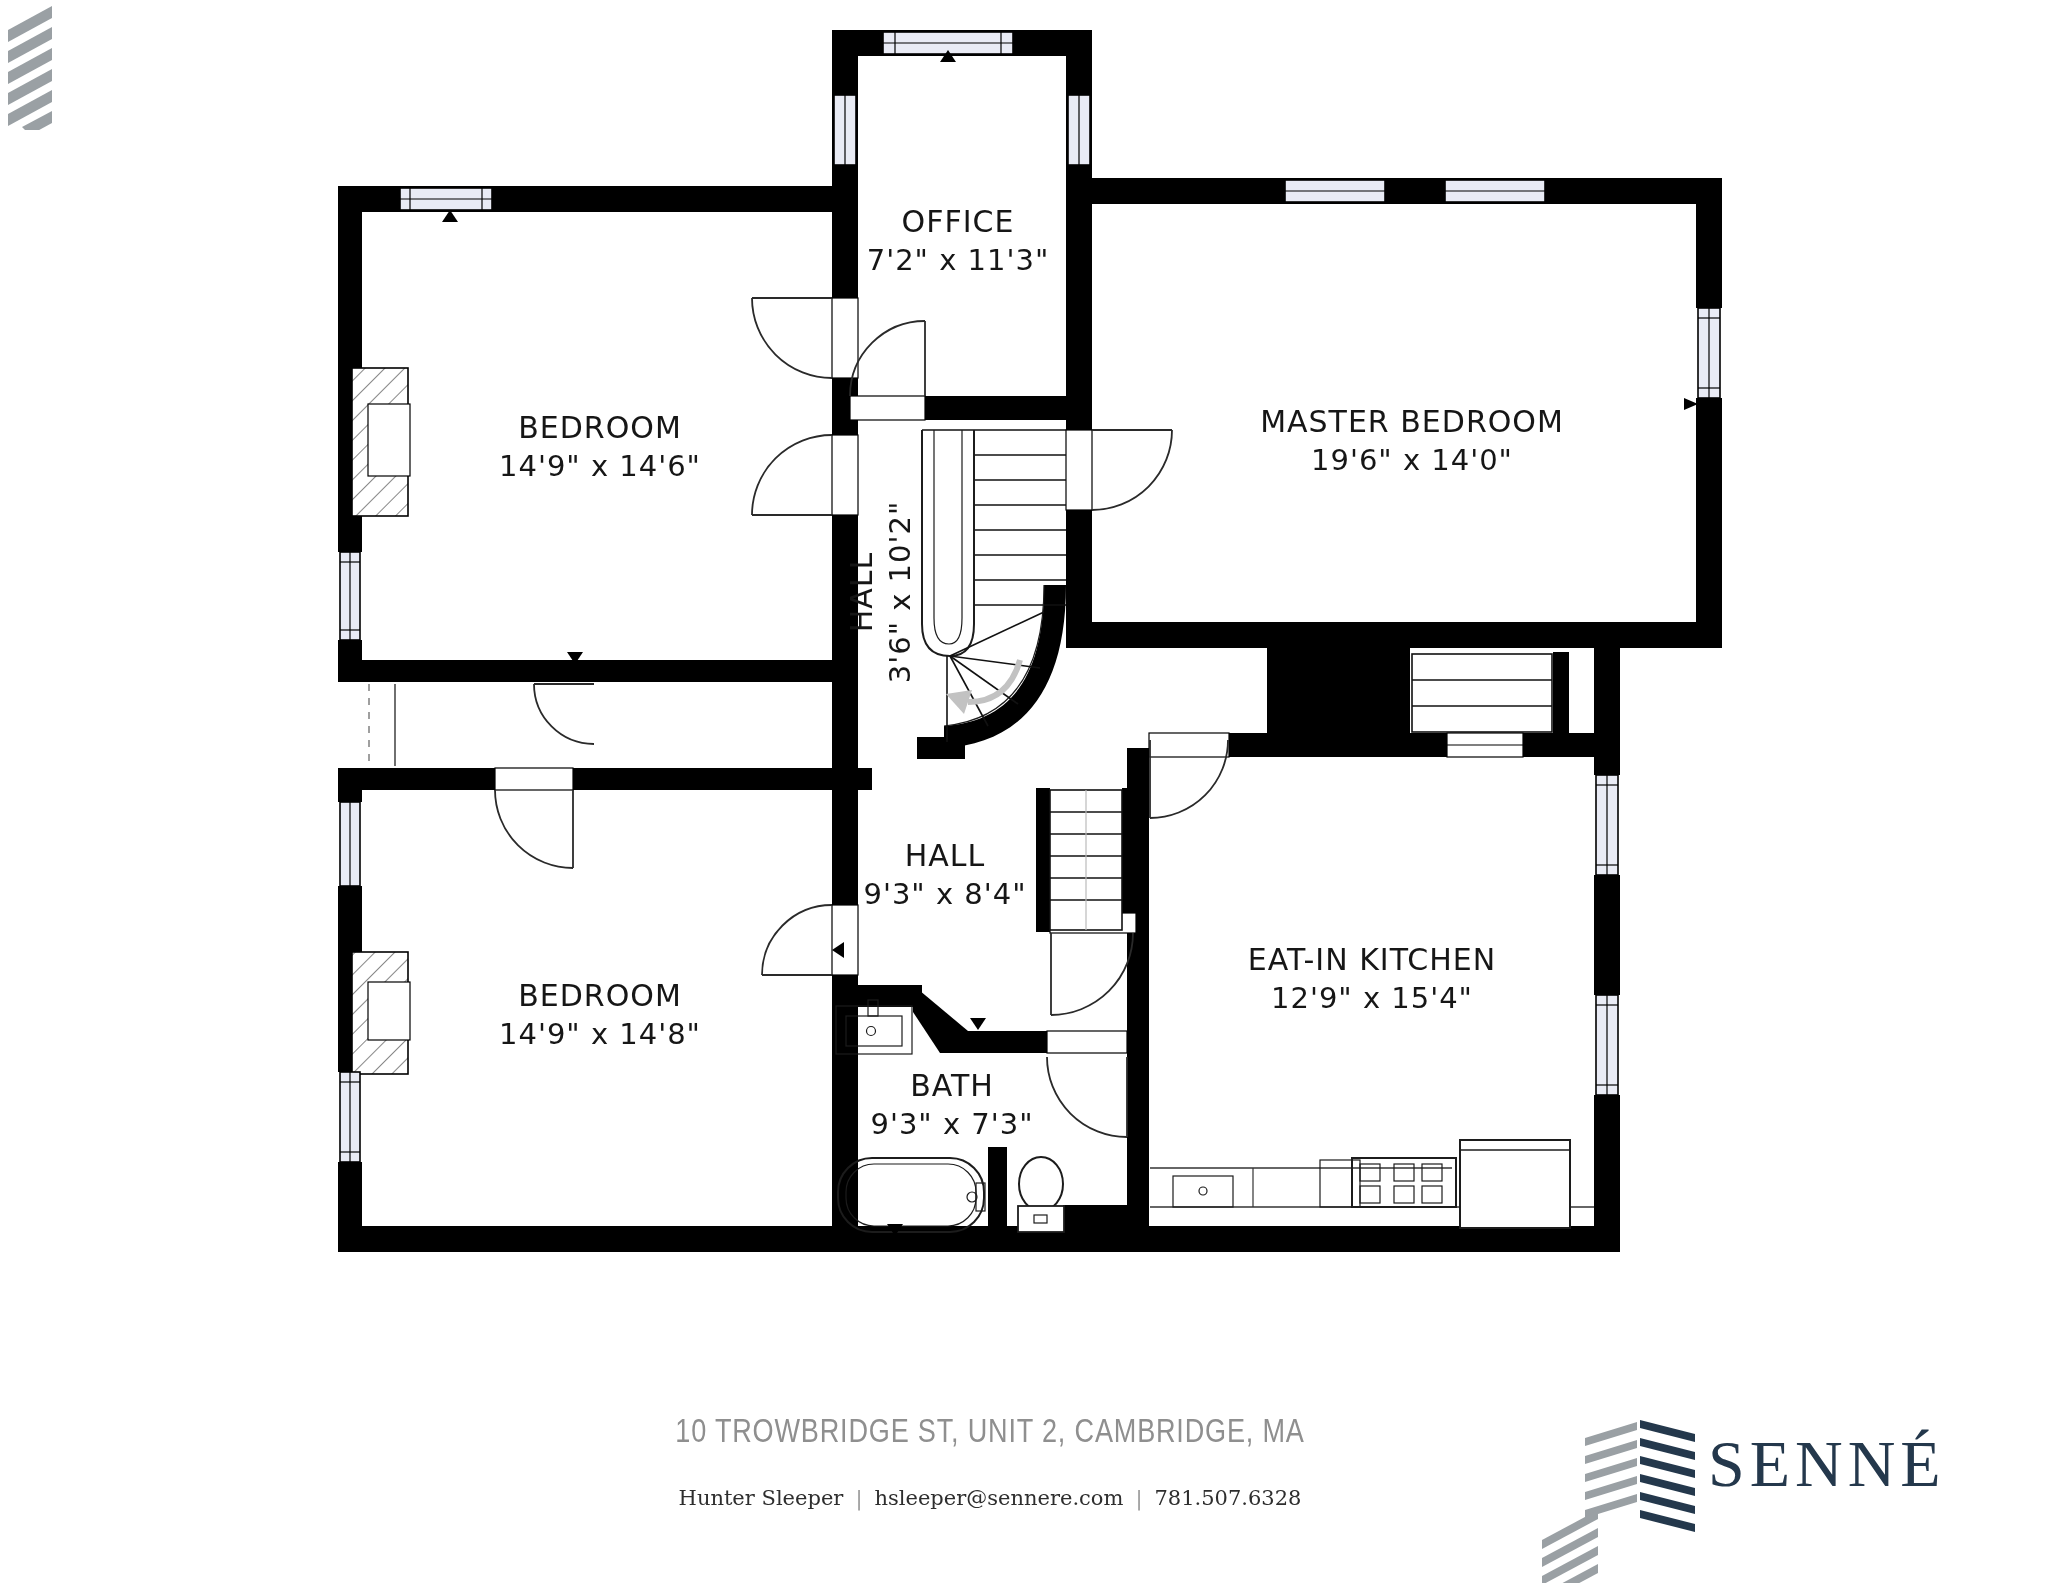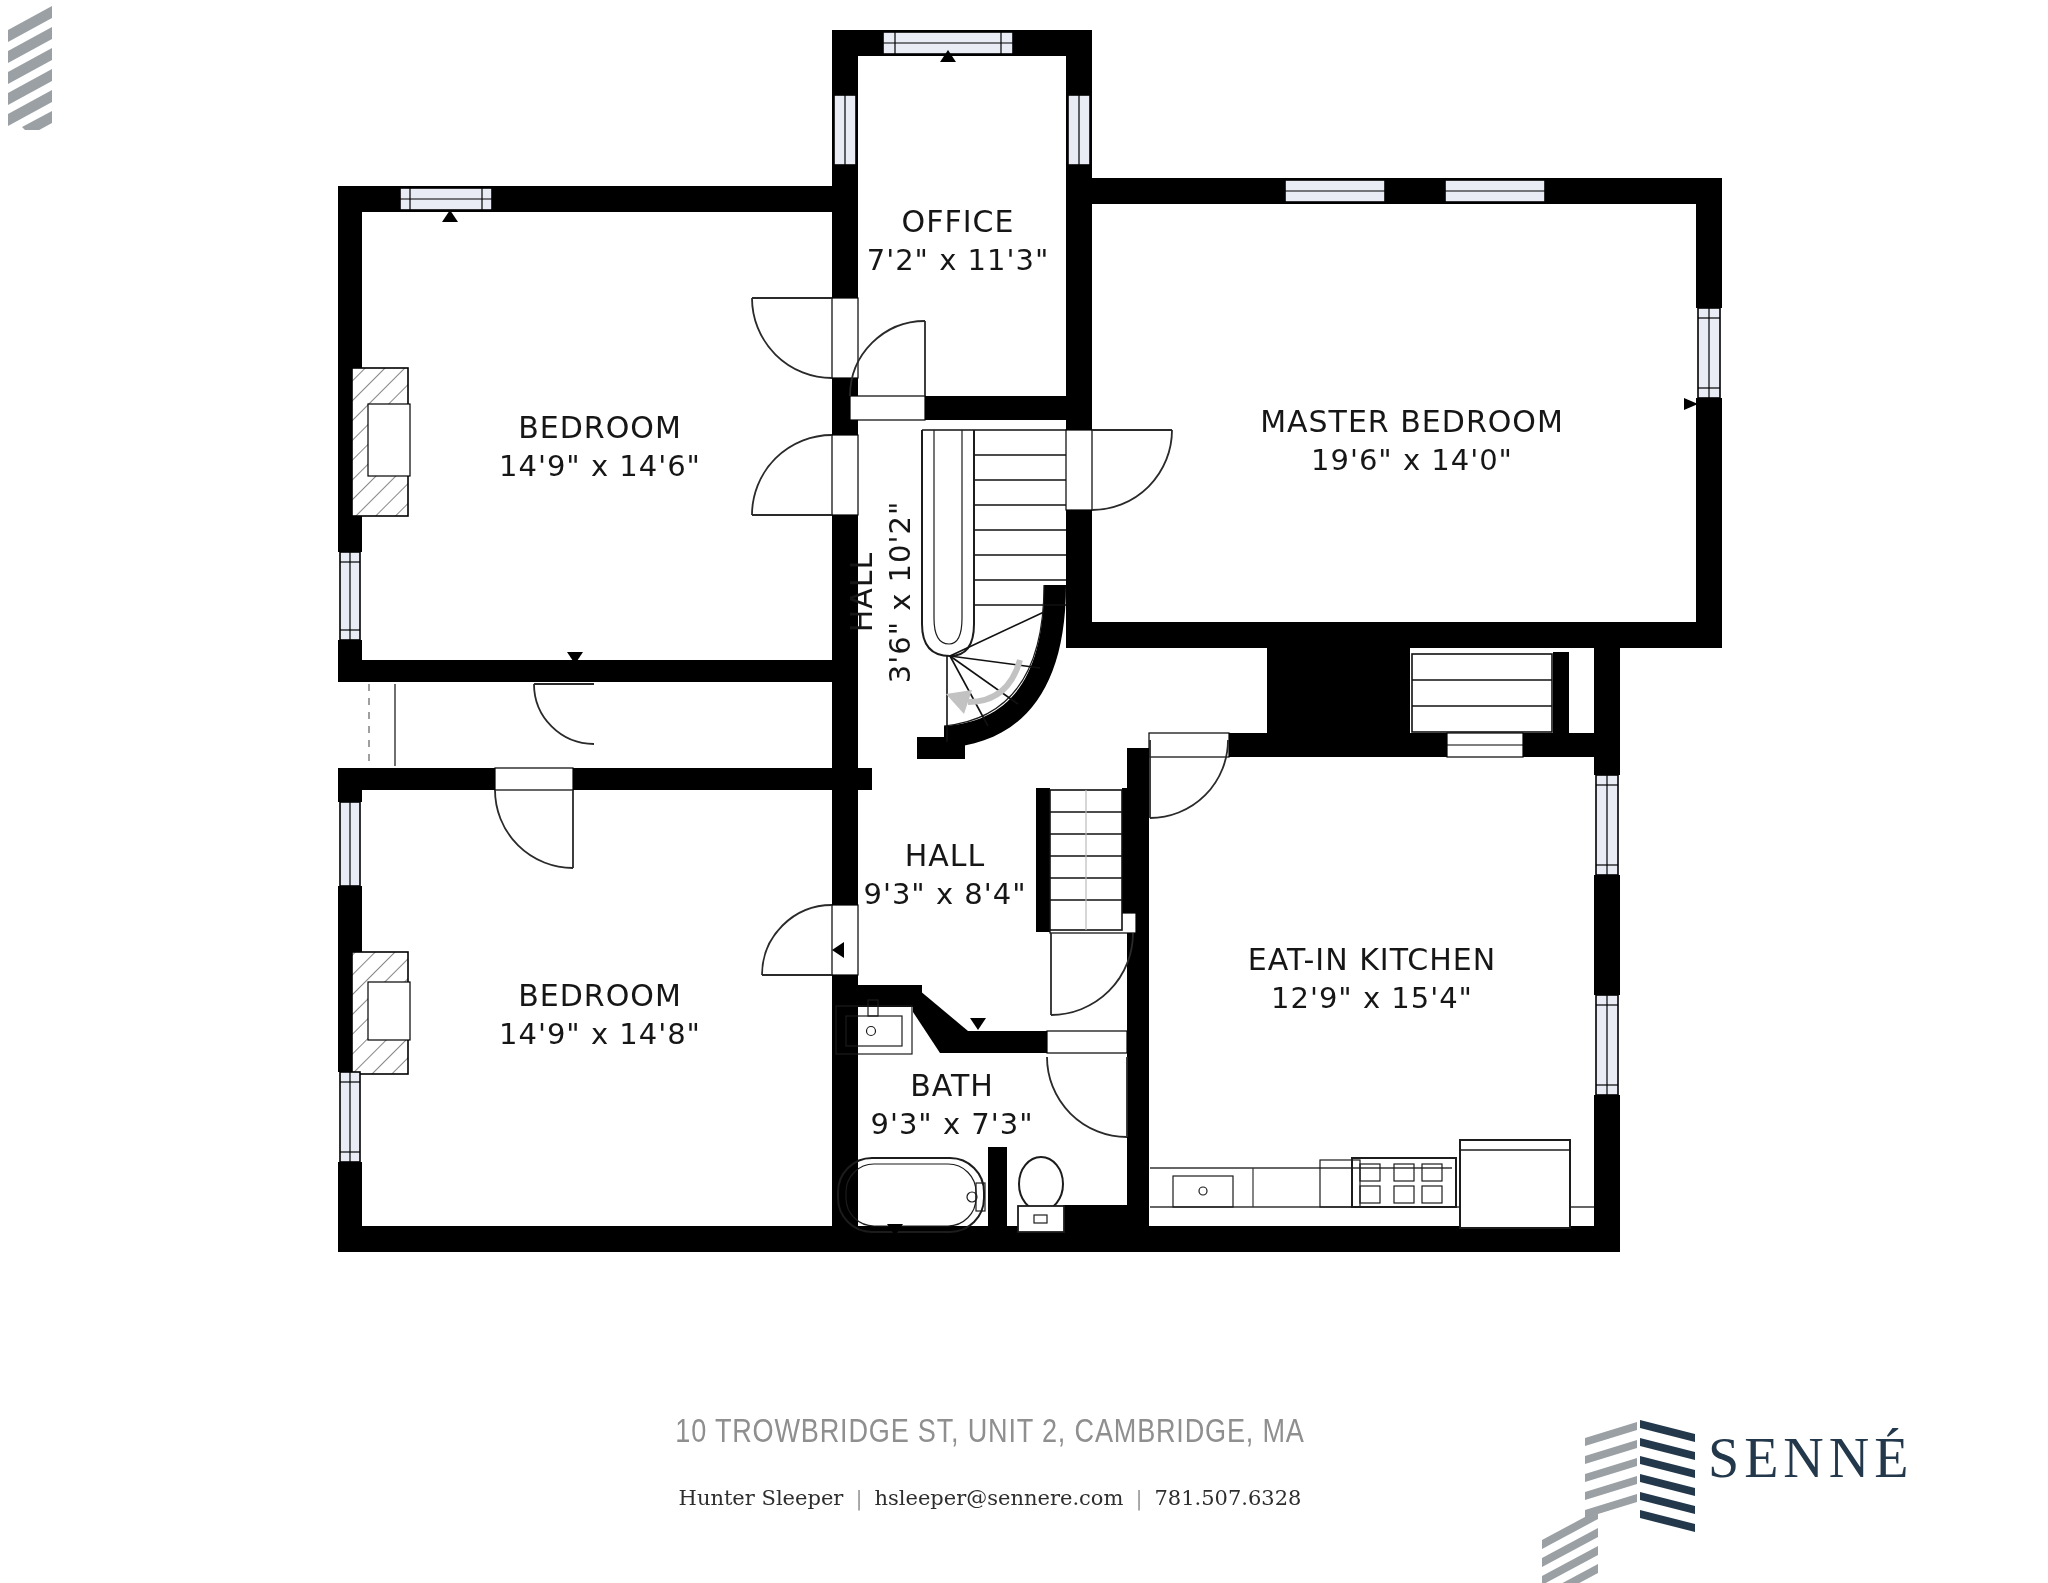"SENNÉ" #brand-text { font-size: 56px -> 66px }
